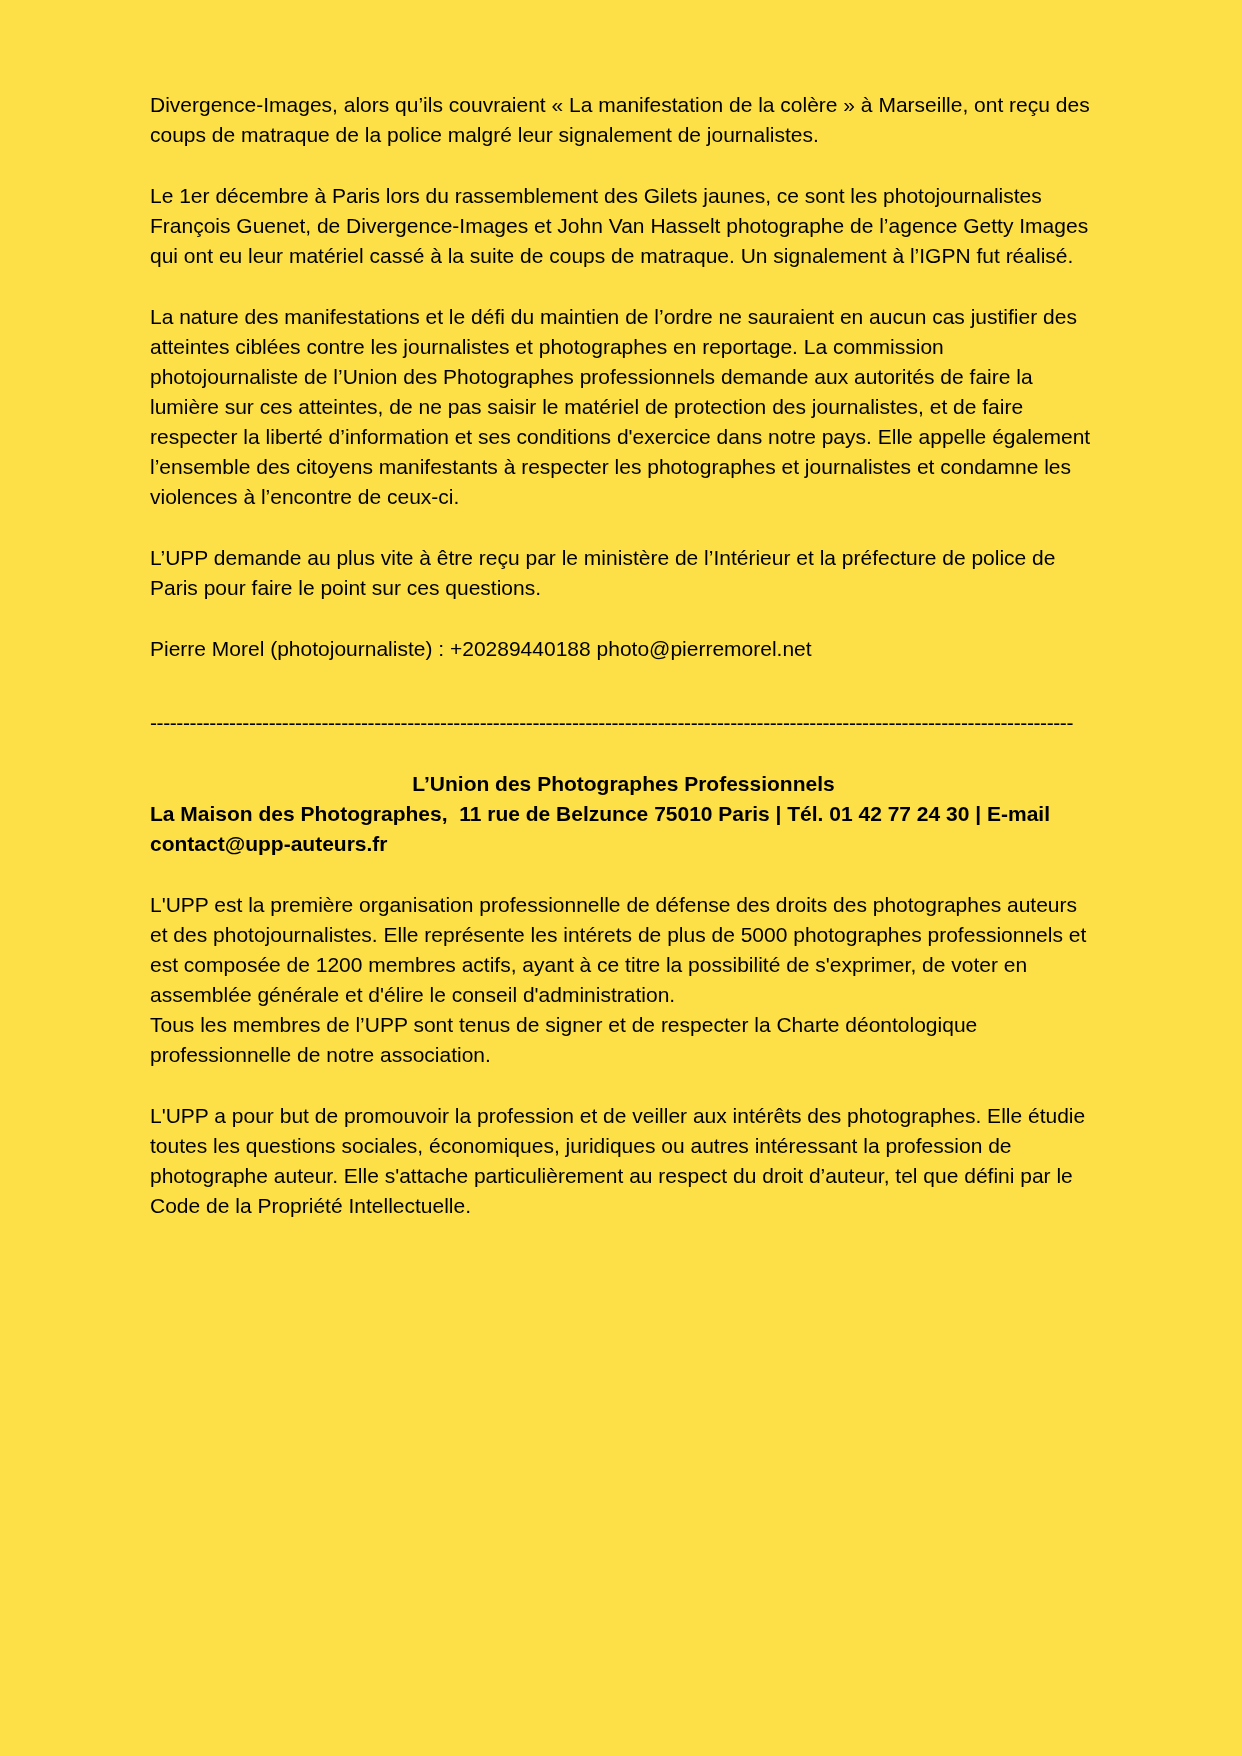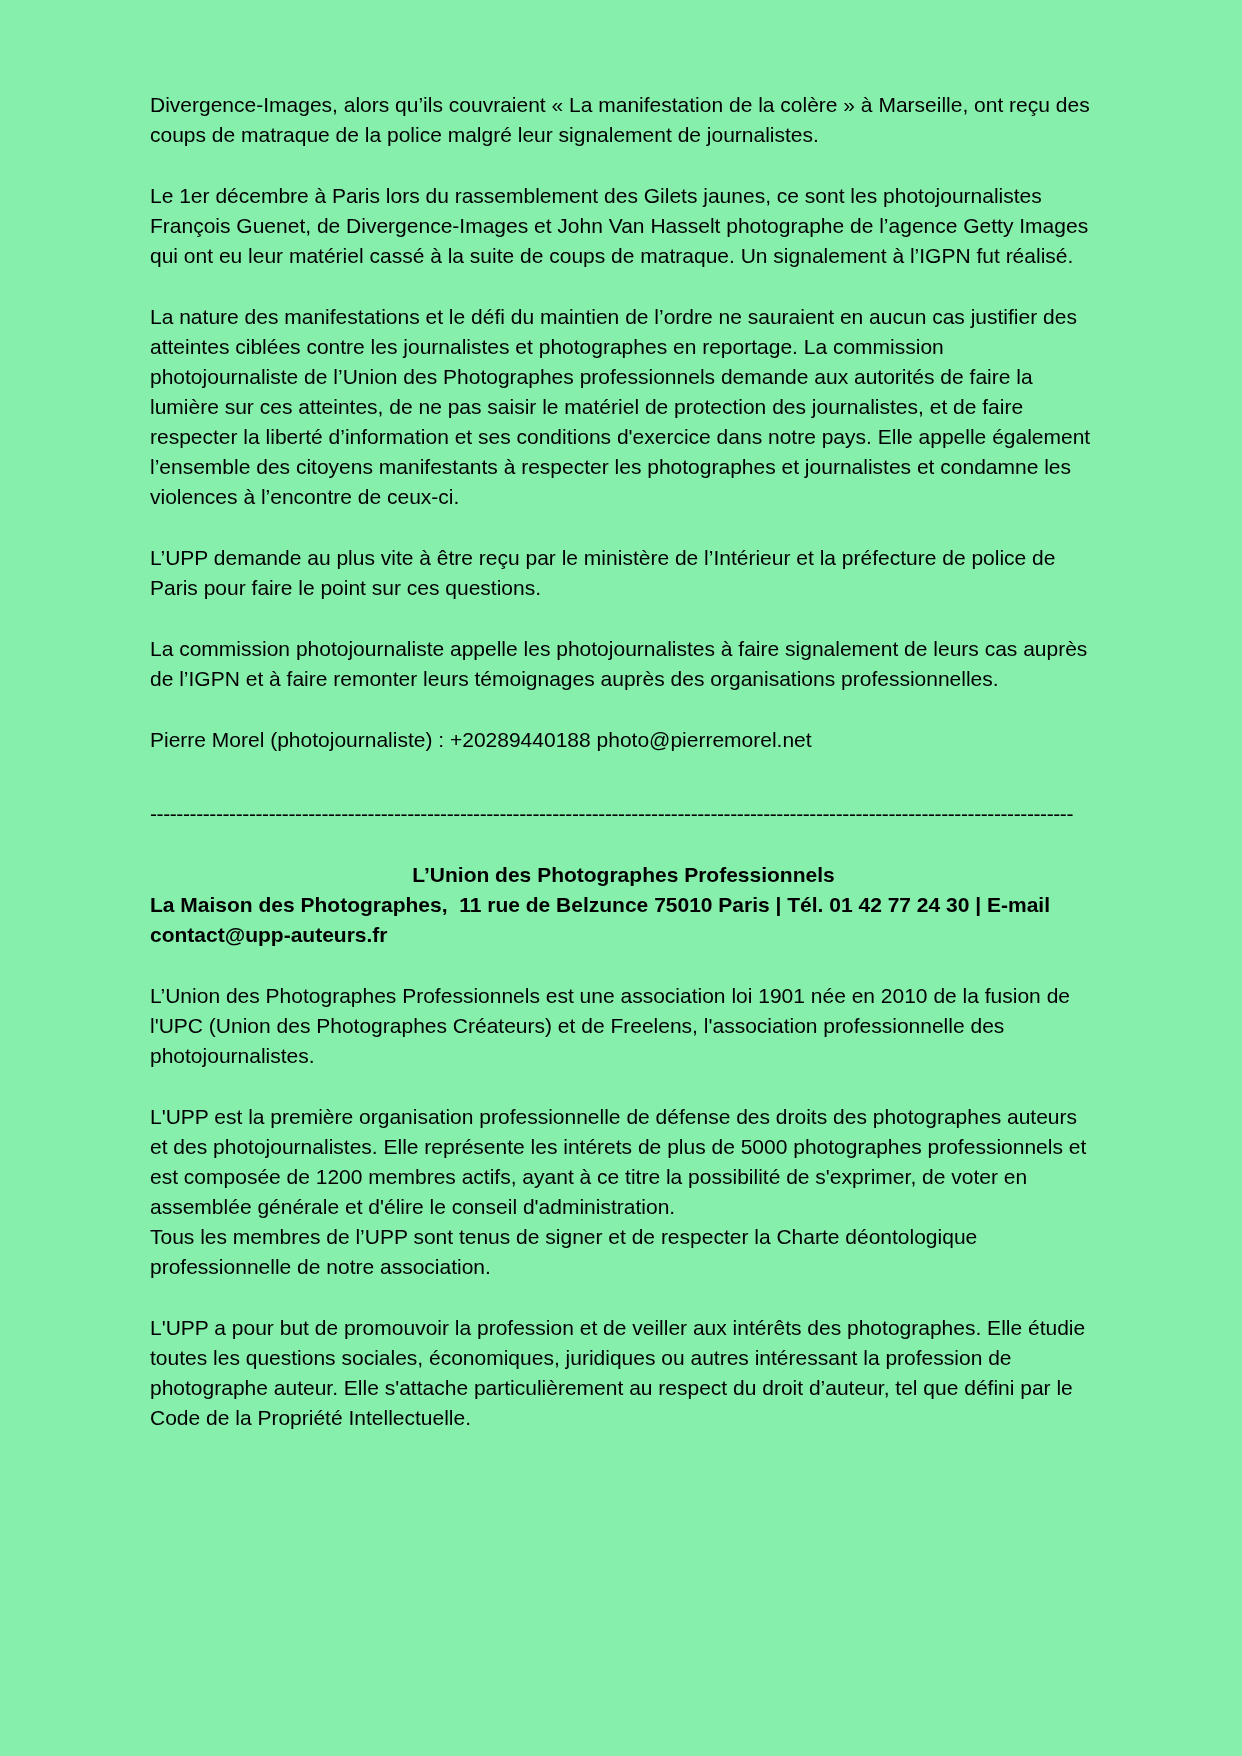"Divergence-Images, alors qu’ils" .page { background: #86efac -> #fde047 }
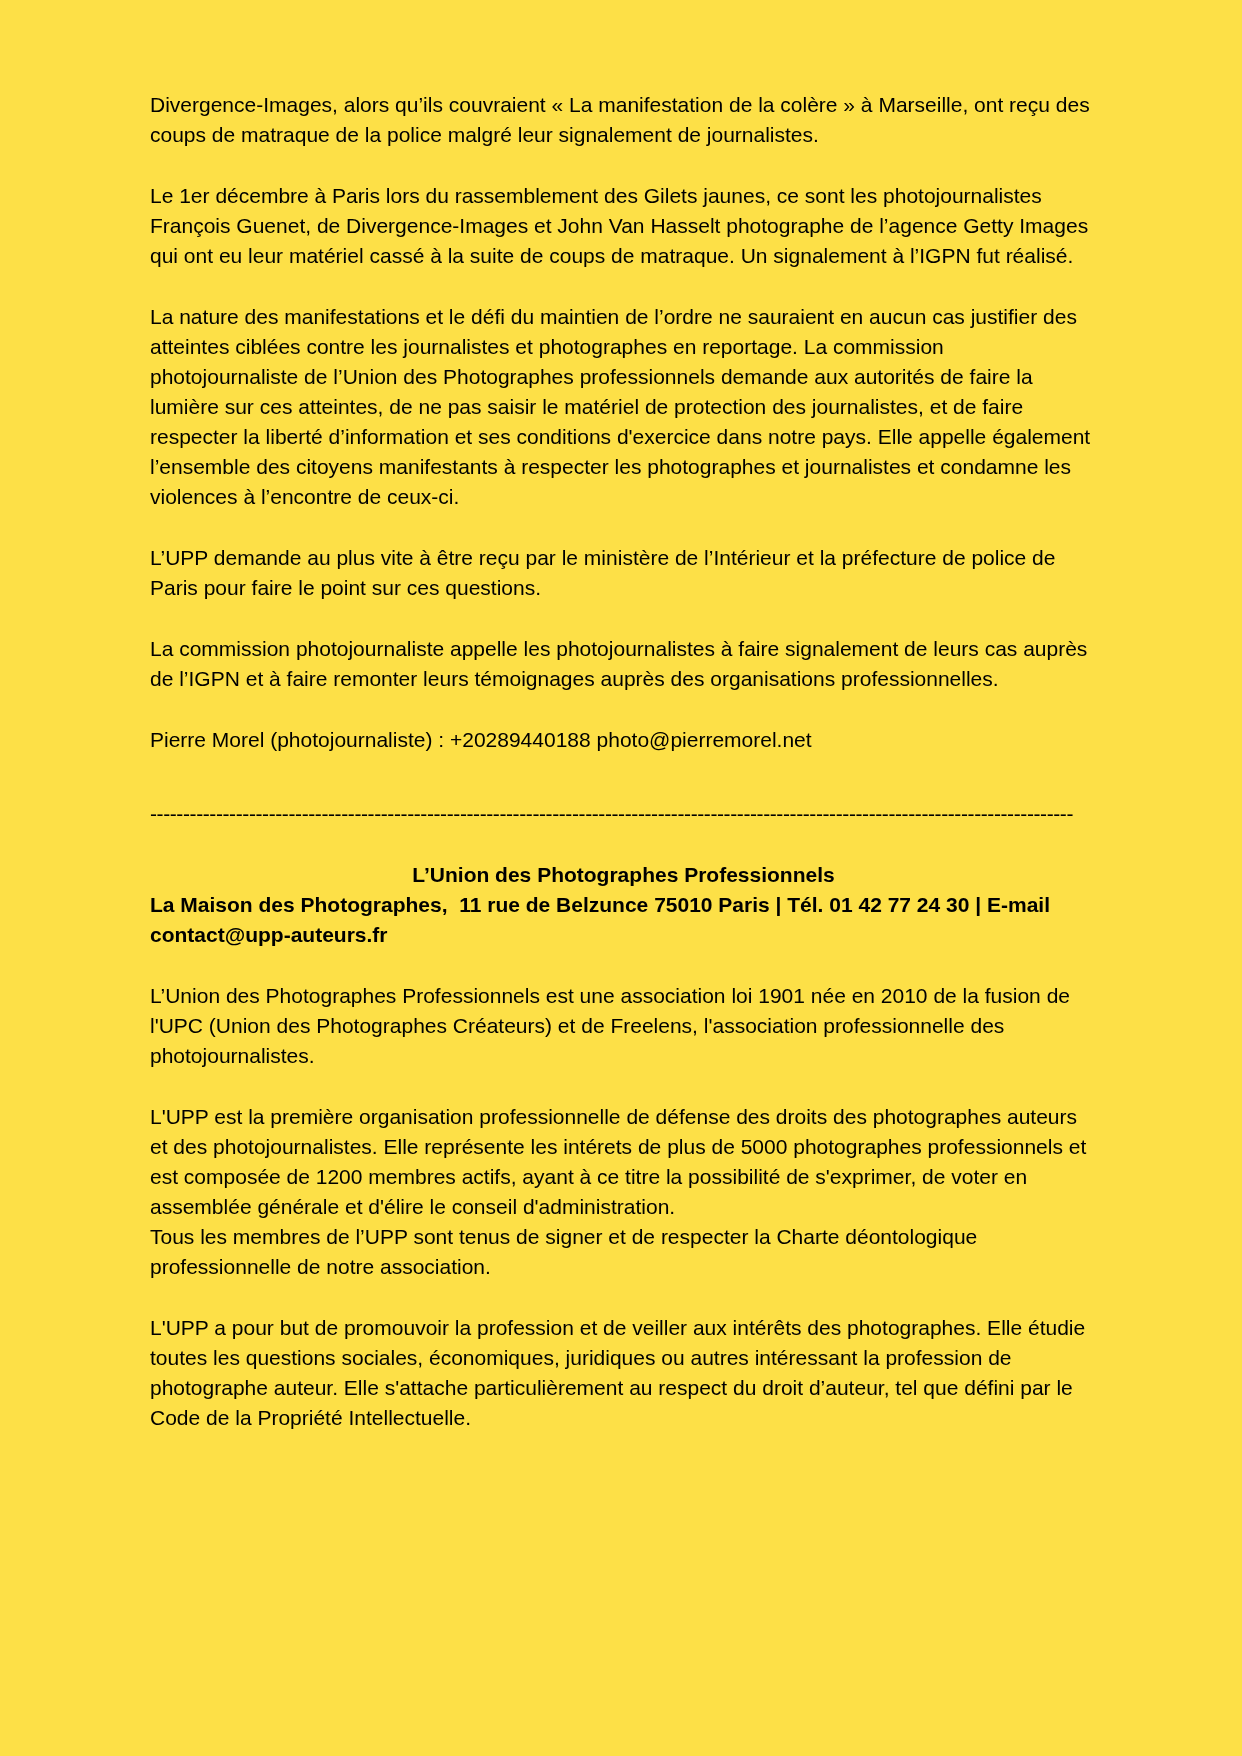"La commission photojournaliste appelle" p.para { html: <p>La commission photojournaliste appelle les photojournalistes à faire signalement de leurs cas auprès de l’IGPN et à faire remonter leurs témoignages auprès des organisations professionnelles.</p> -> none }
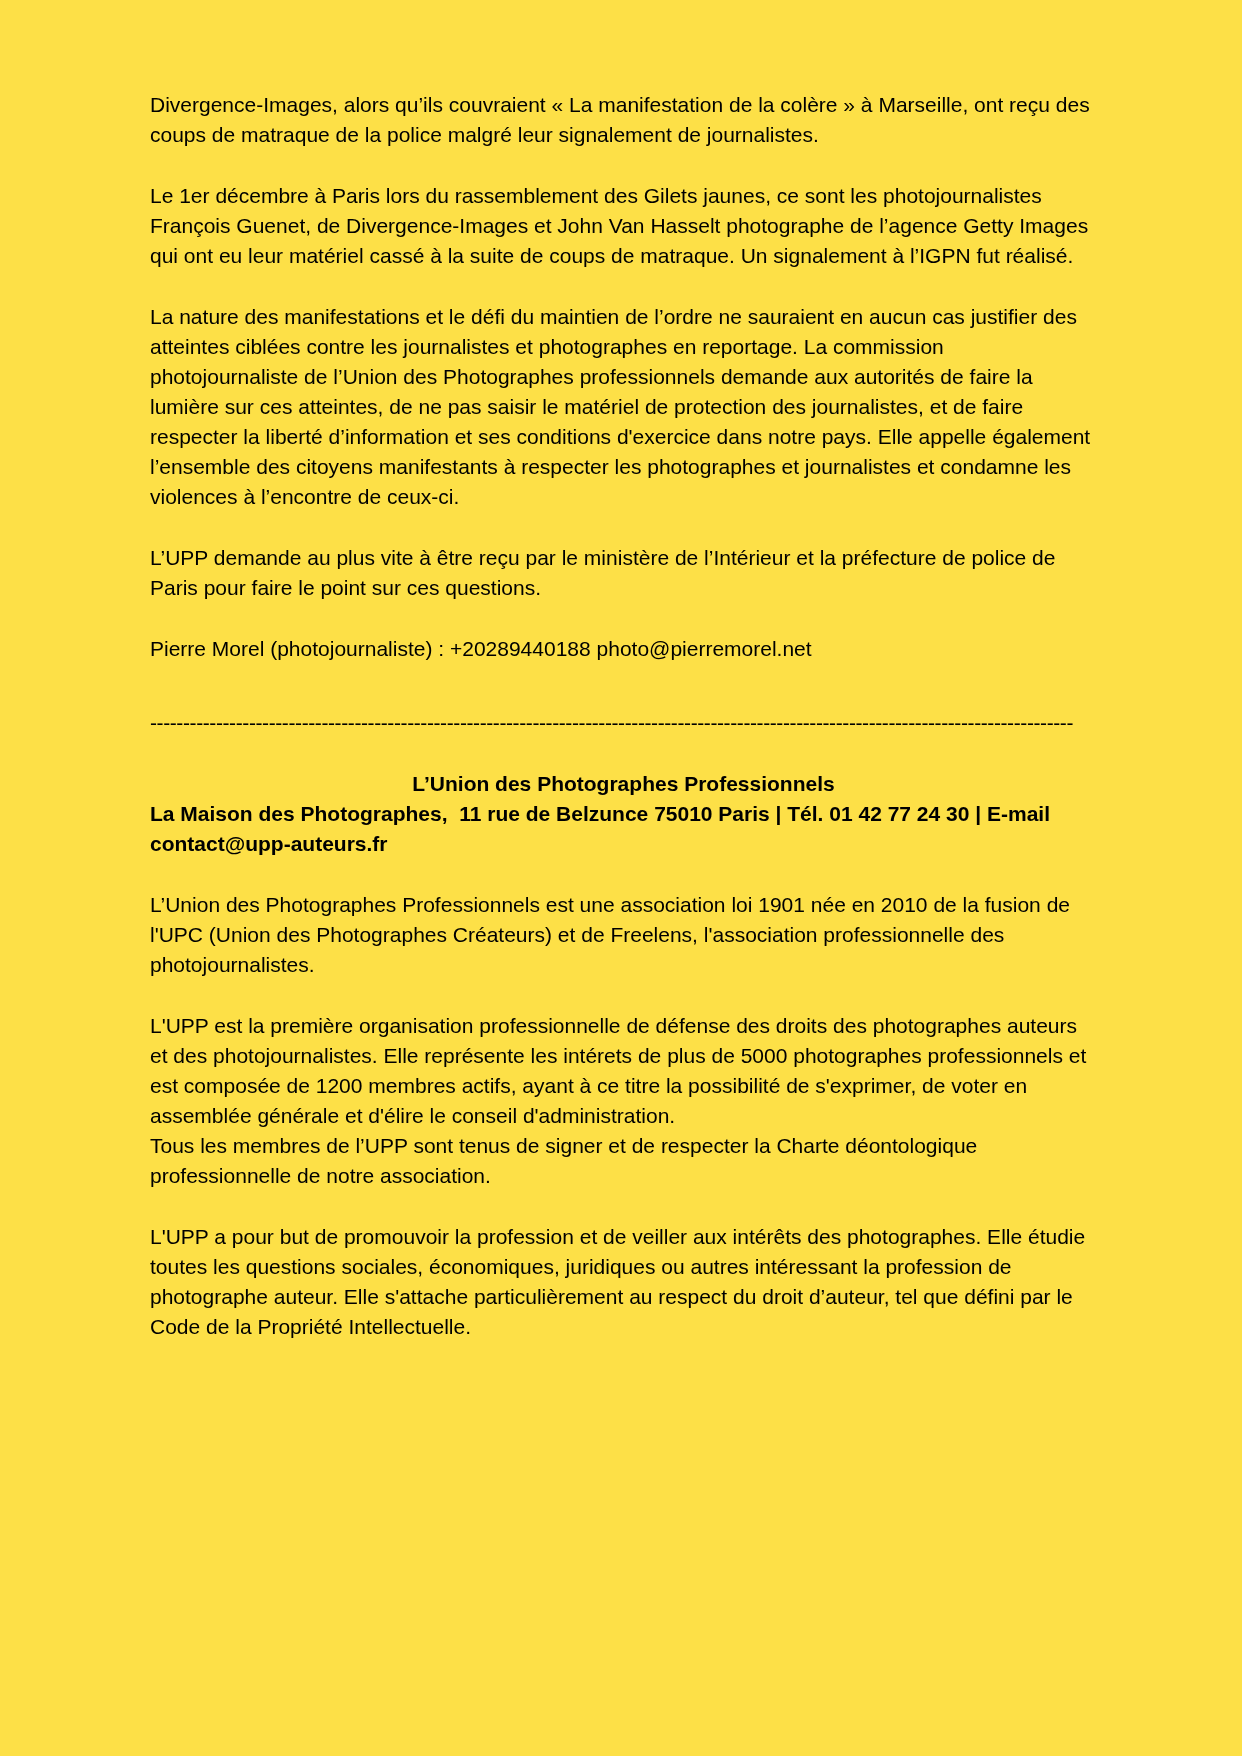"L’Union des Photographes Professionnels est une" p.para { html: <p>L’Union des Photographes Professionnels est une association loi 1901 née en 2010 de la fusion de l'UPC (Union des Photographes Créateurs) et de Freelens, l'association professionnelle des photojournalistes.</p> -> none }
